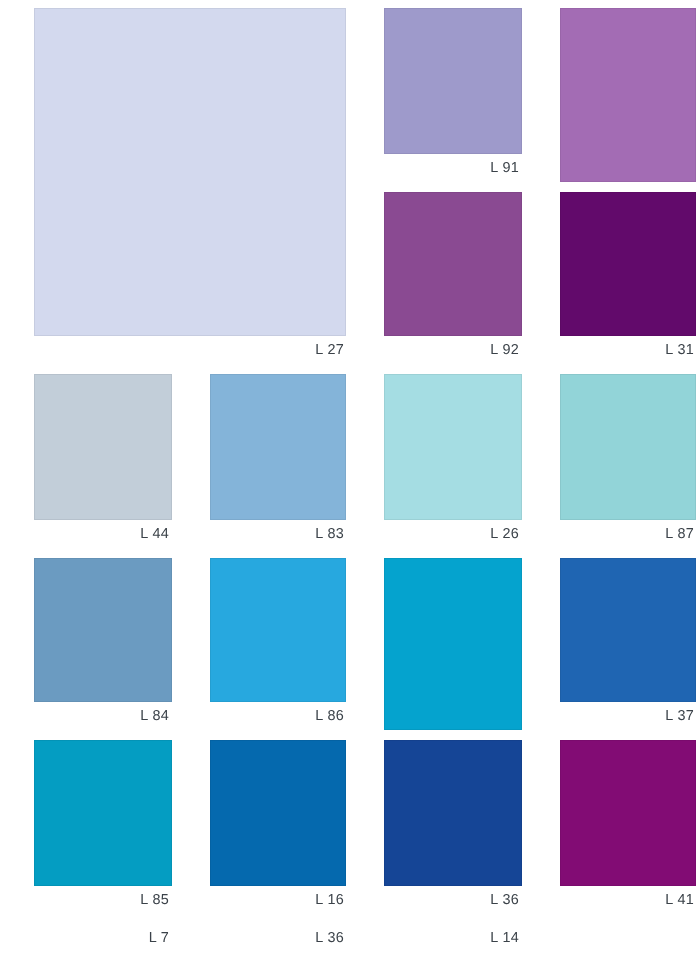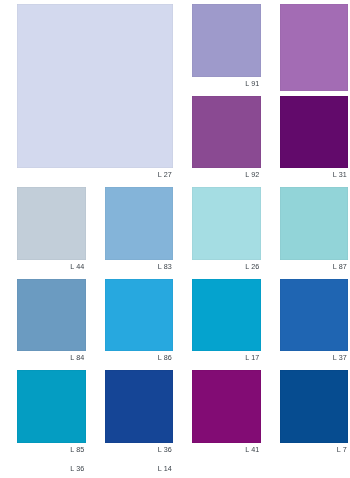"L 17" div.caption { html: <div>L 17</div> -> none }
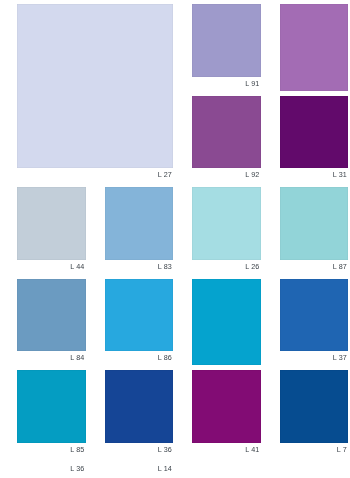"L 16" div.cell { html: none -> <div> <div></div> <div>L 16</div> </div> }
